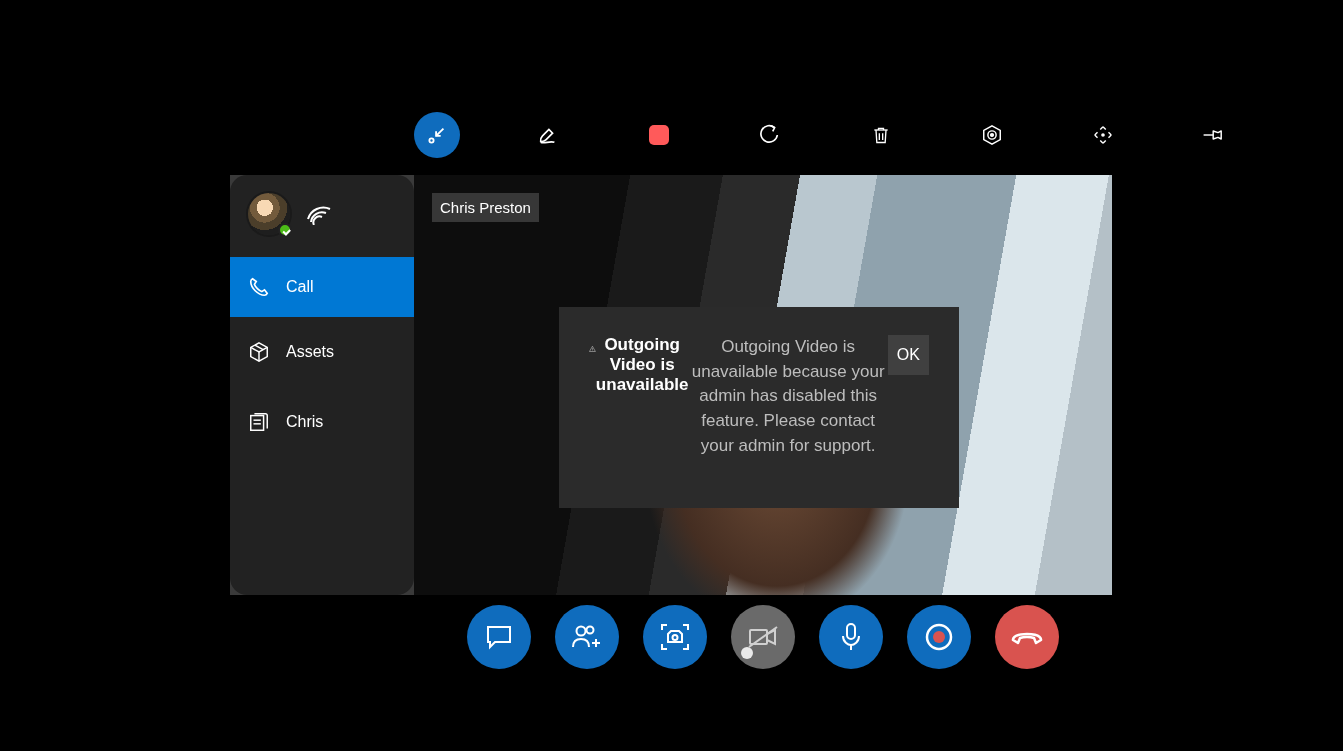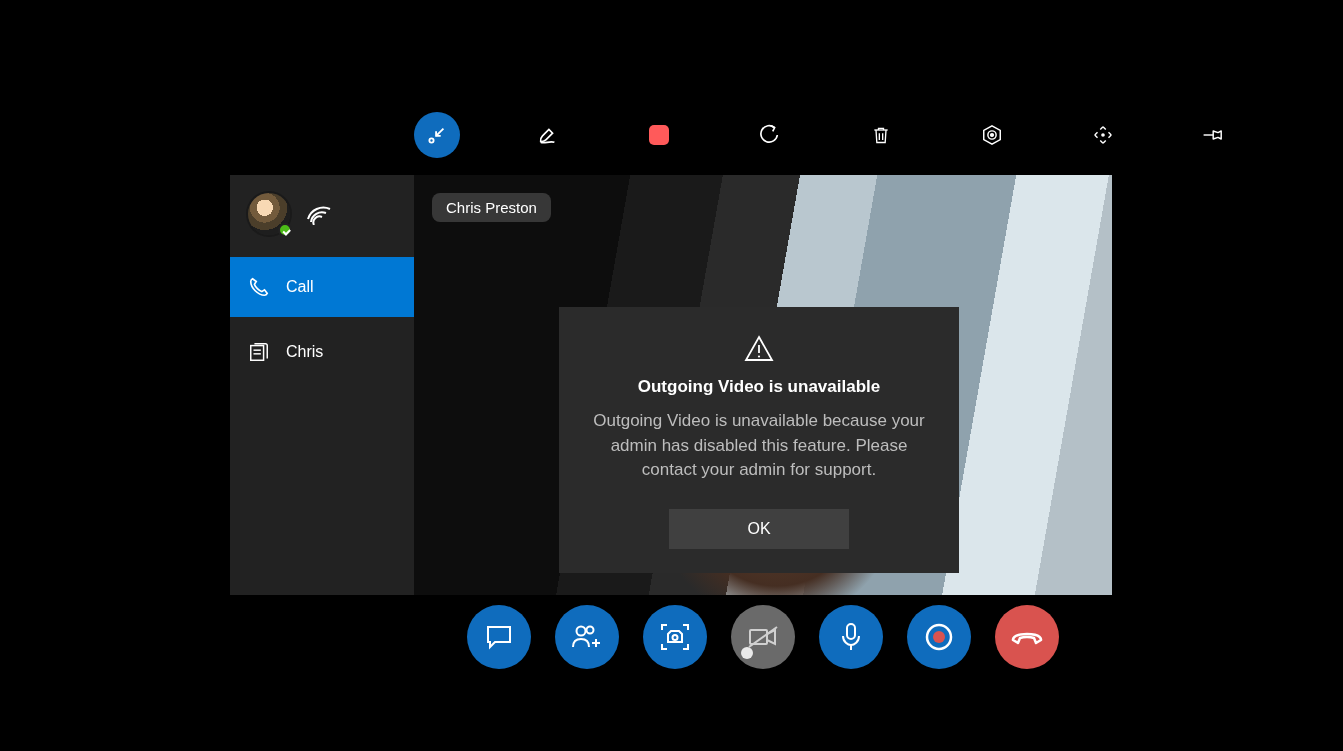"Chris Preston" .name-tag { border-radius: 8px -> none; padding: 6px 14px -> 6px 8px }
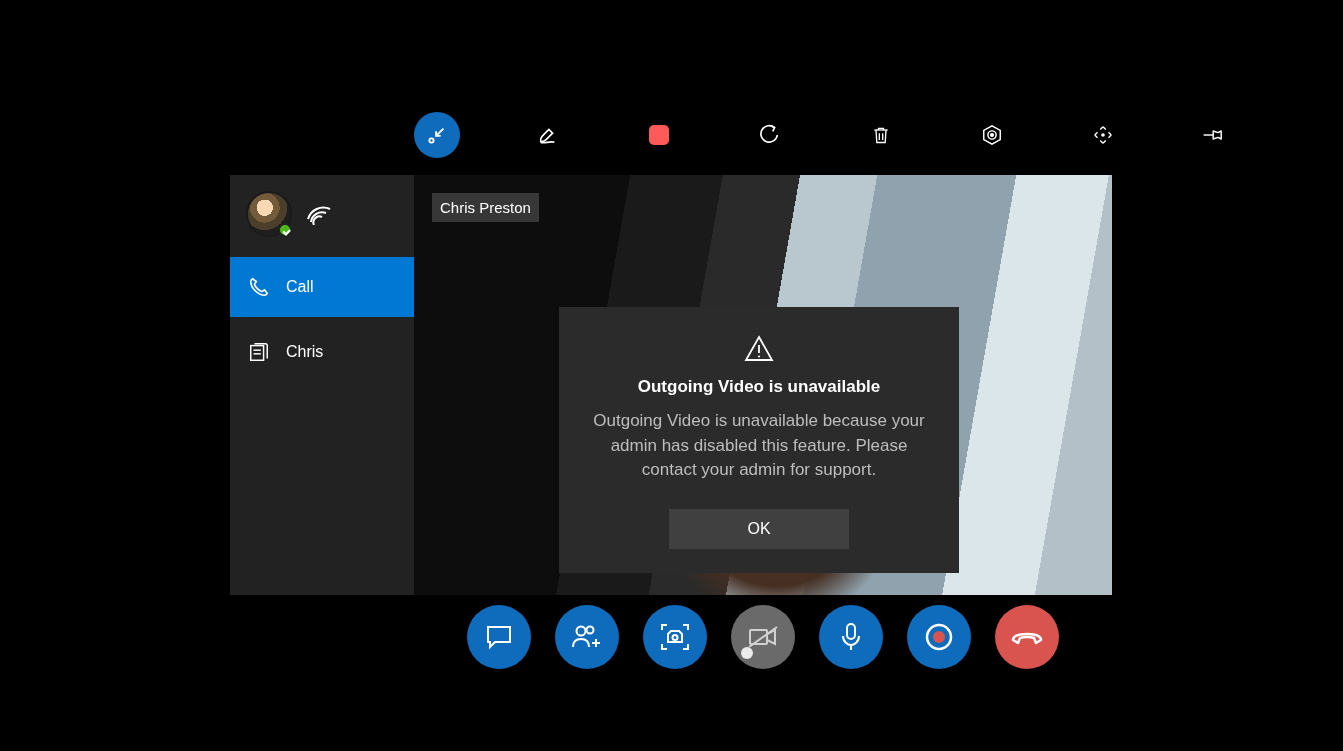"Call" .sidebar { border-radius: none -> 17px }
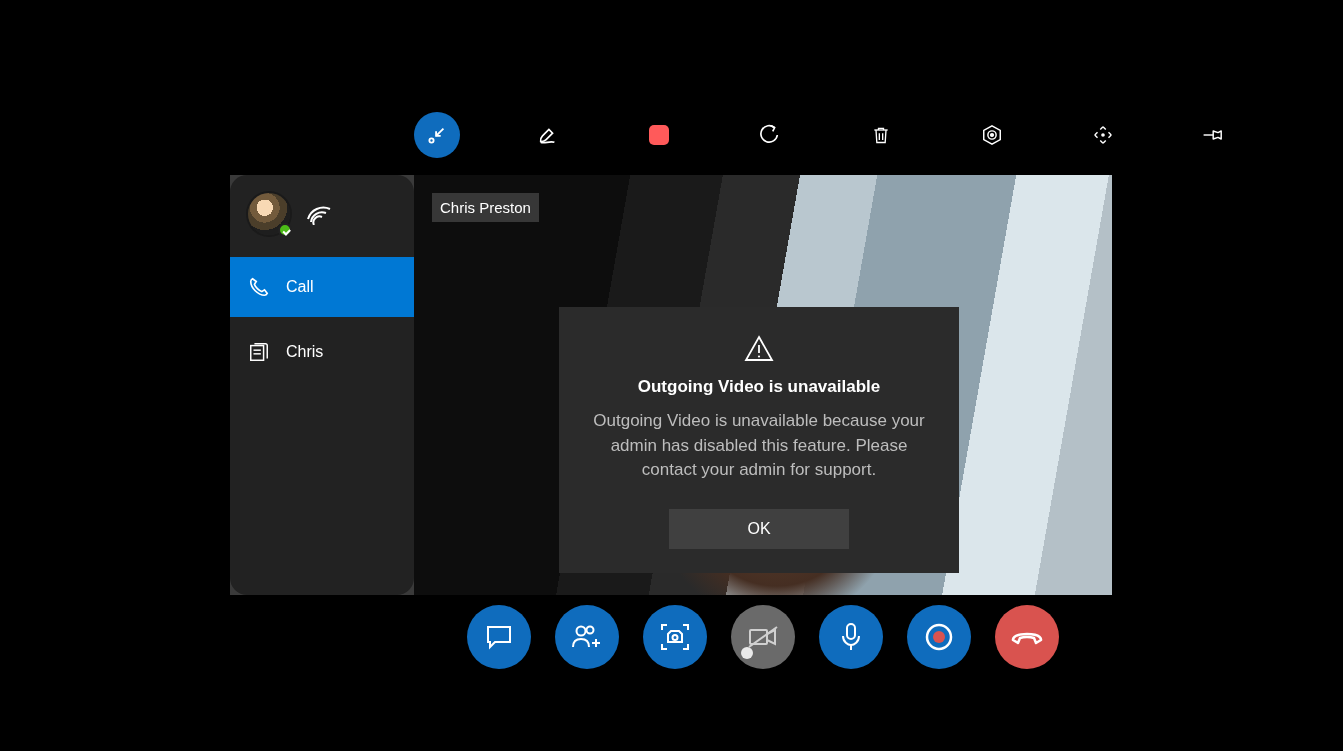"Assets" div.nav-item { html: none -> <div> <span> <svg> <path></path> <path></path> <path></path> <path></path> </svg> </span> <span>Assets</span> </div> }
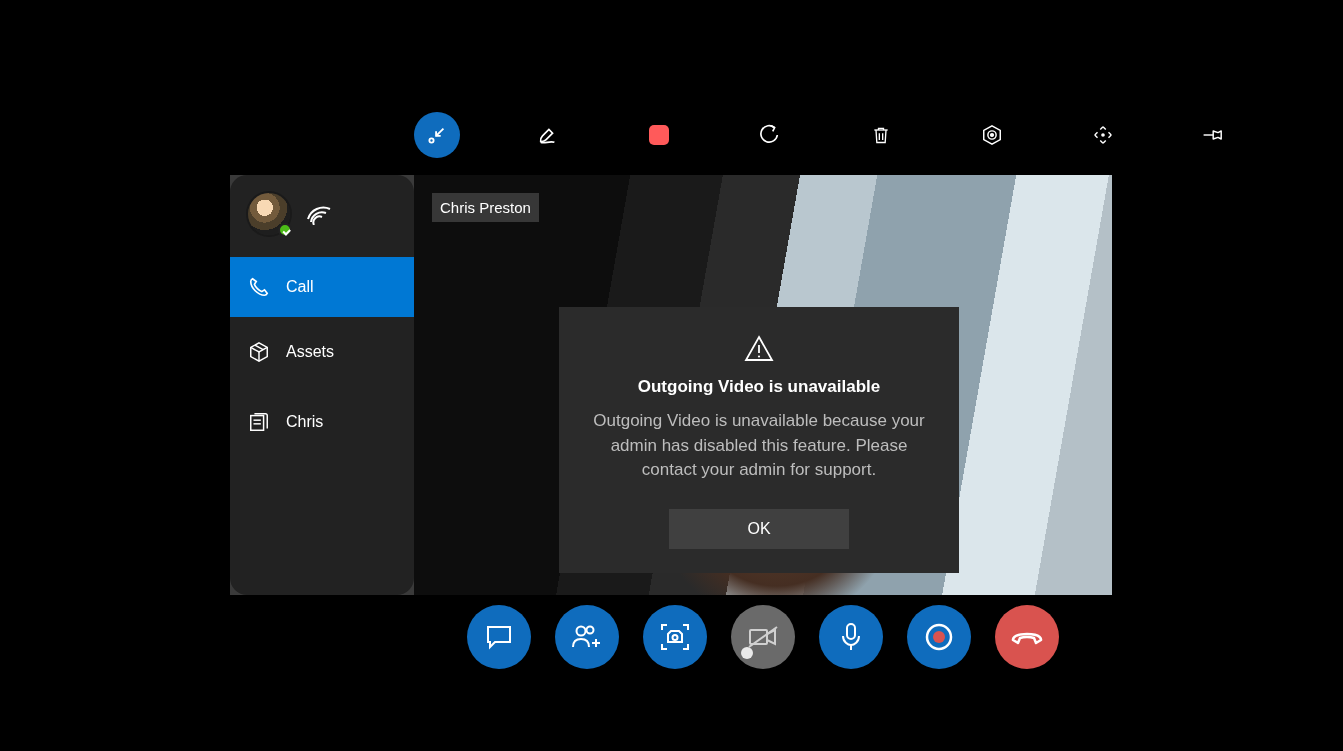"Outgoing Video is unavailable" .modal { align-items: center -> none; flex-direction: column -> row }
